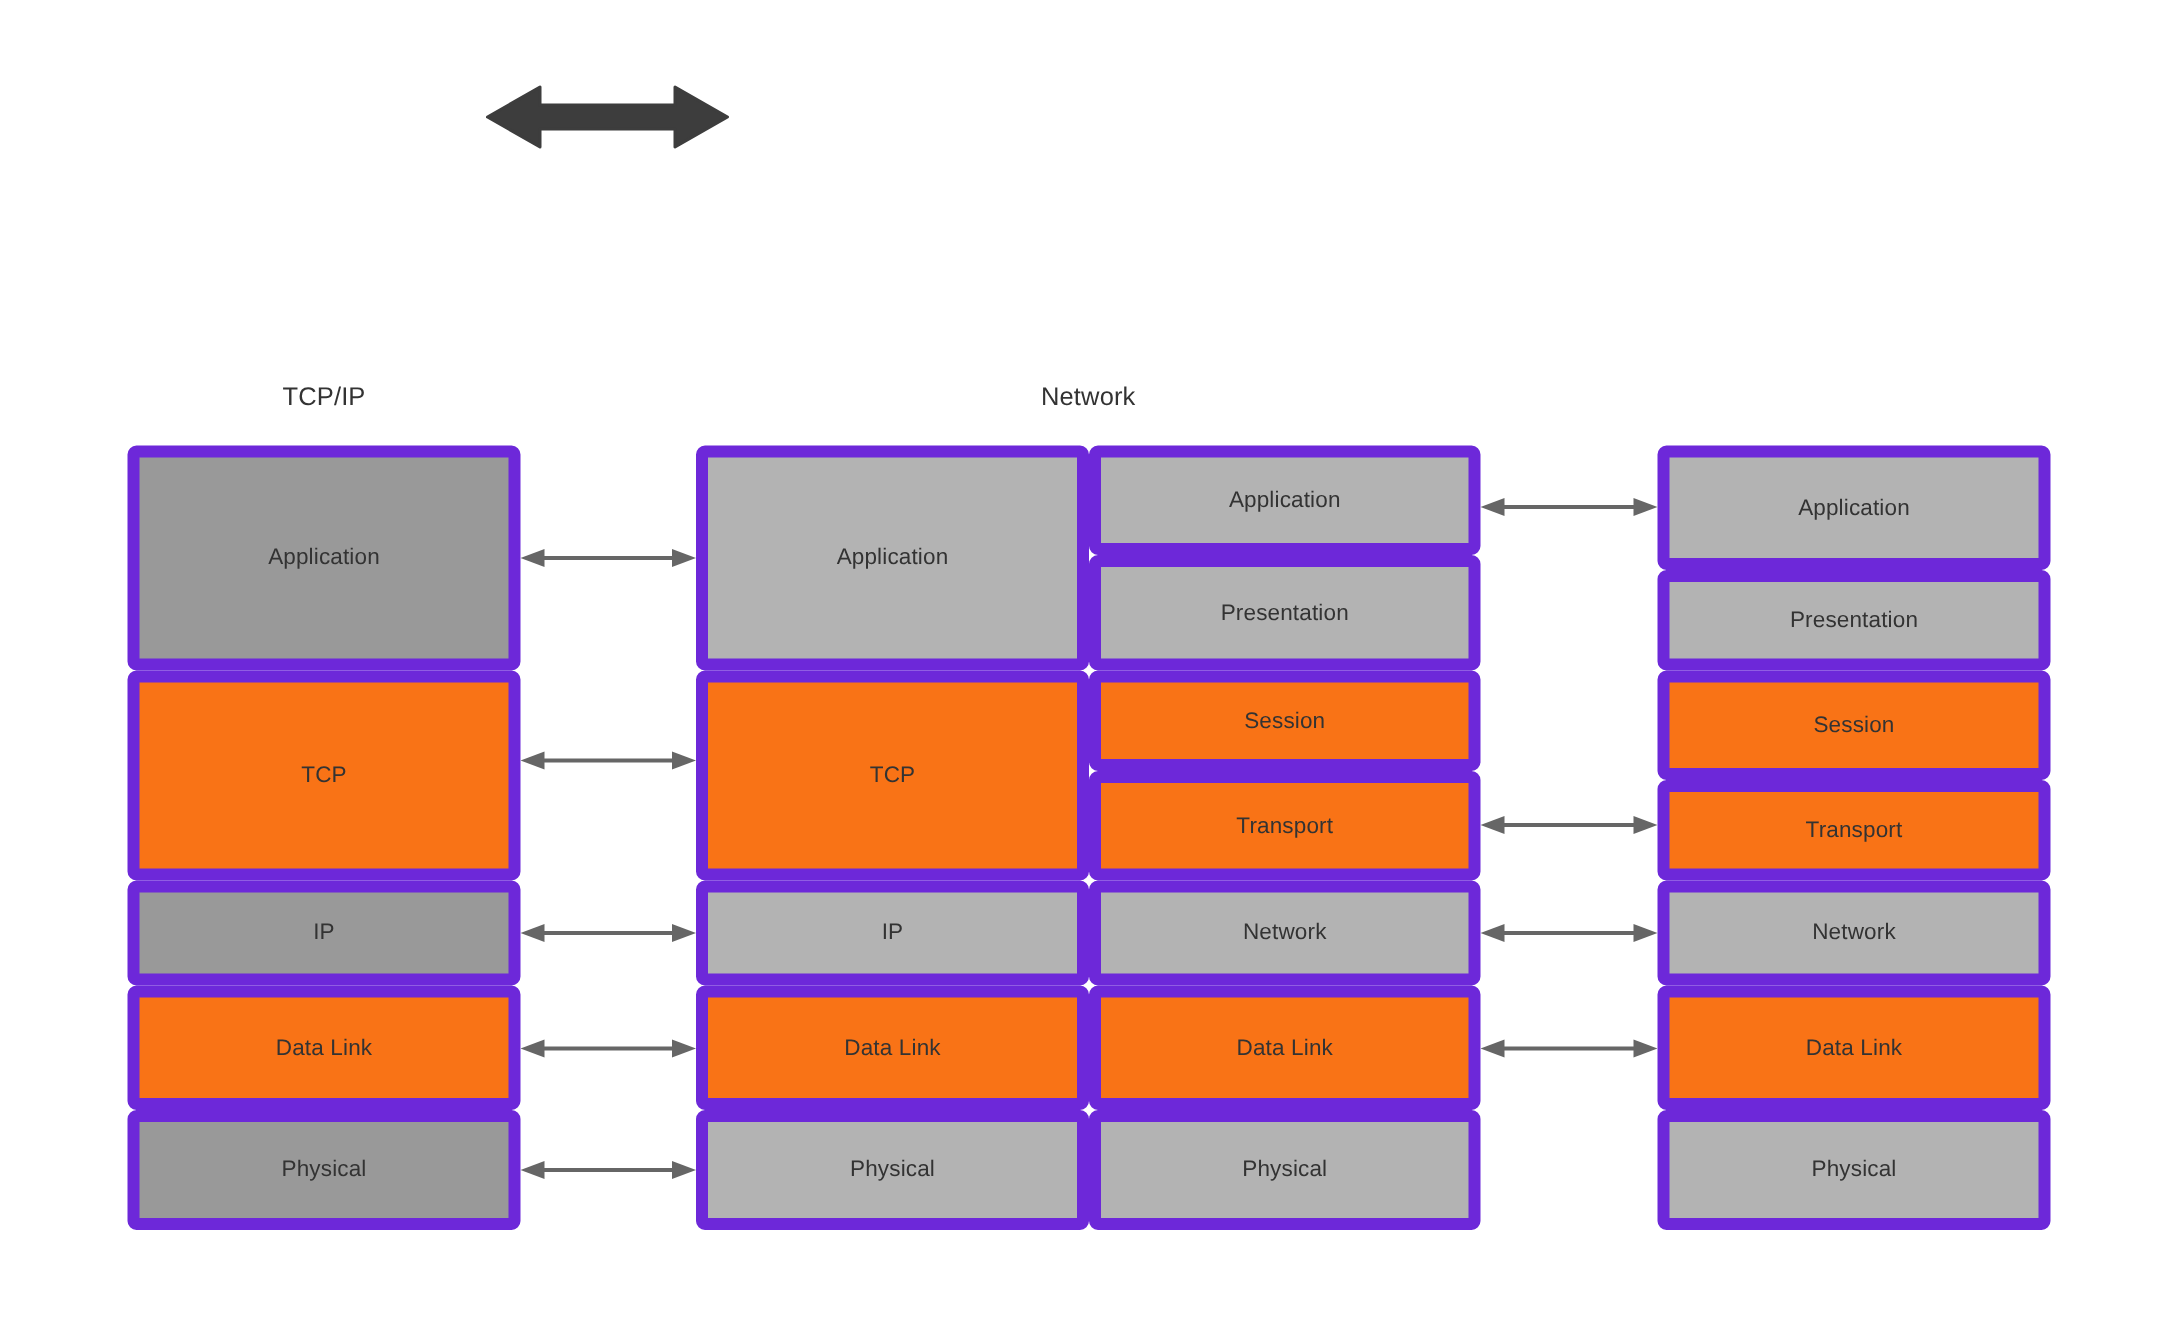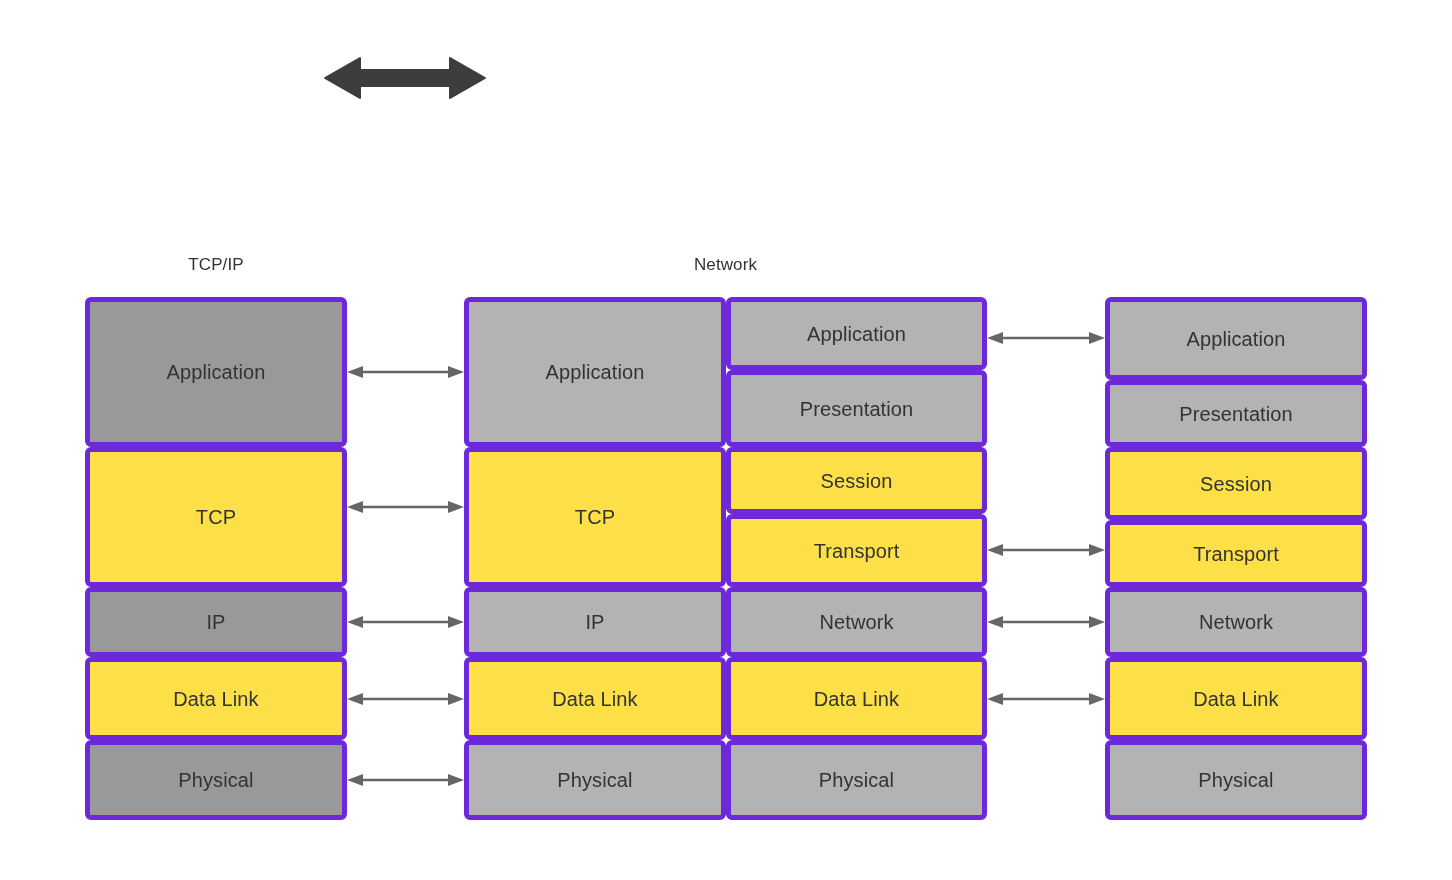"Application" .block { border: 5px solid #6d28d9 -> 8px solid #6d28d9; font-size: 20px -> 15px }
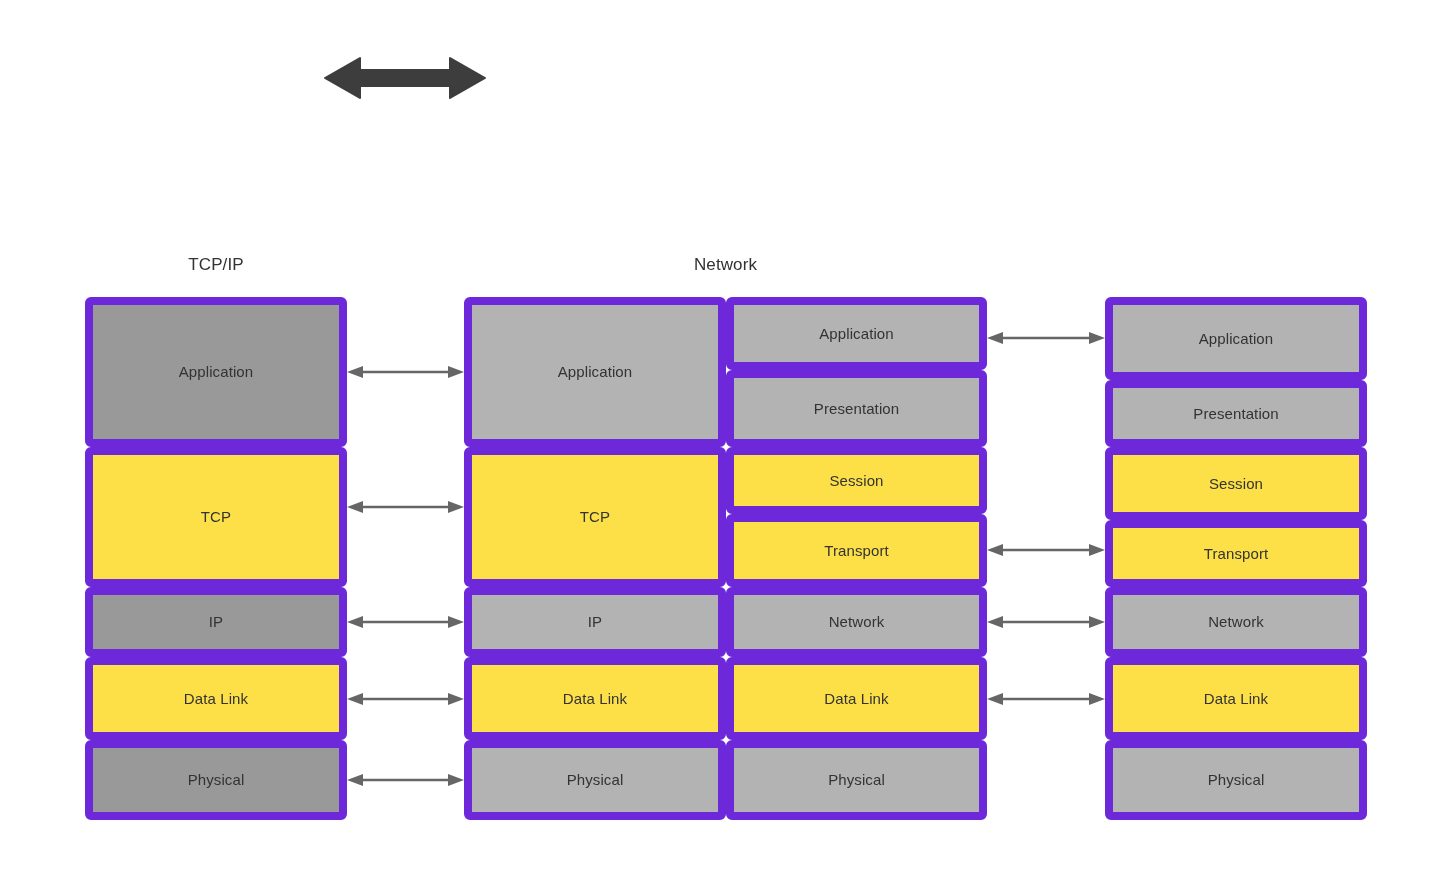"Session" .block.white { background: #fde047 -> #f97316 }
